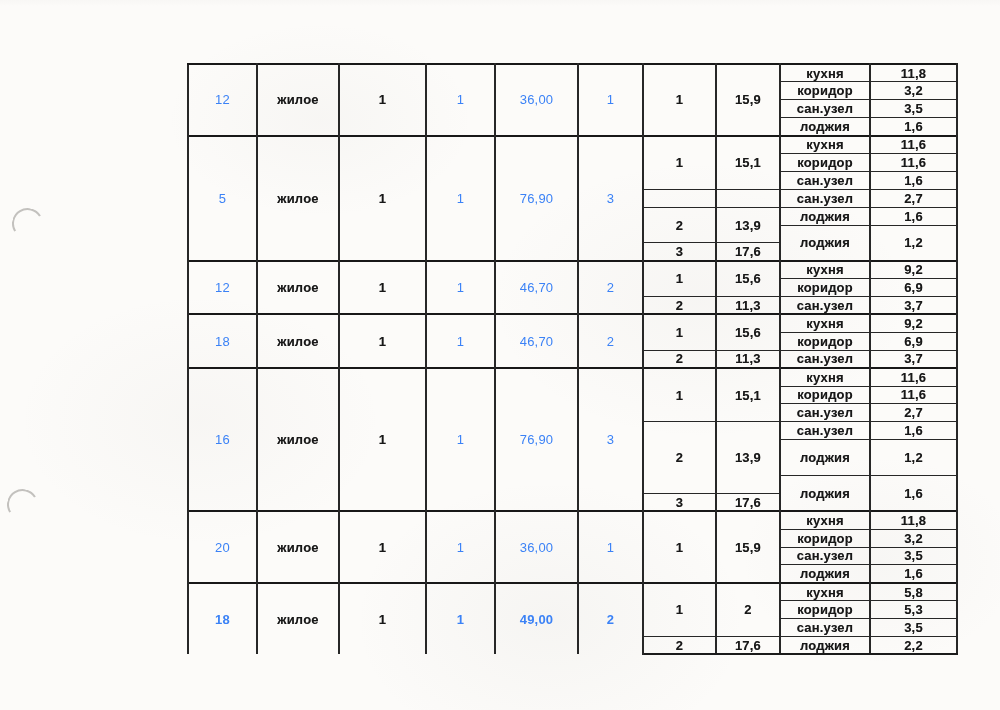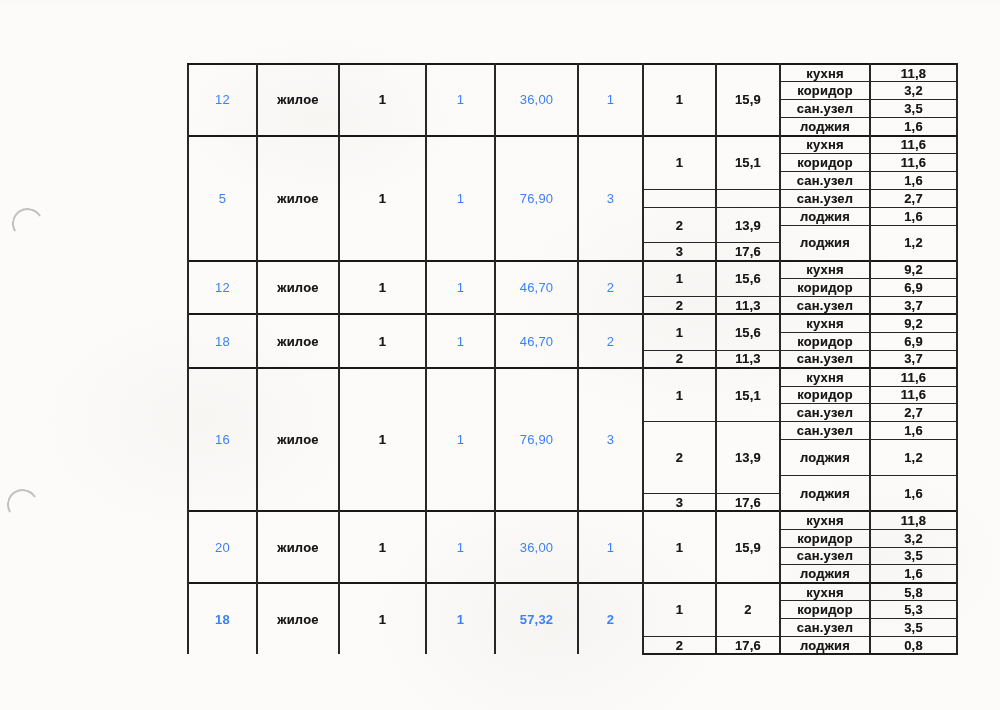"57,32" td.r { text: 57,32 -> 49,00 }
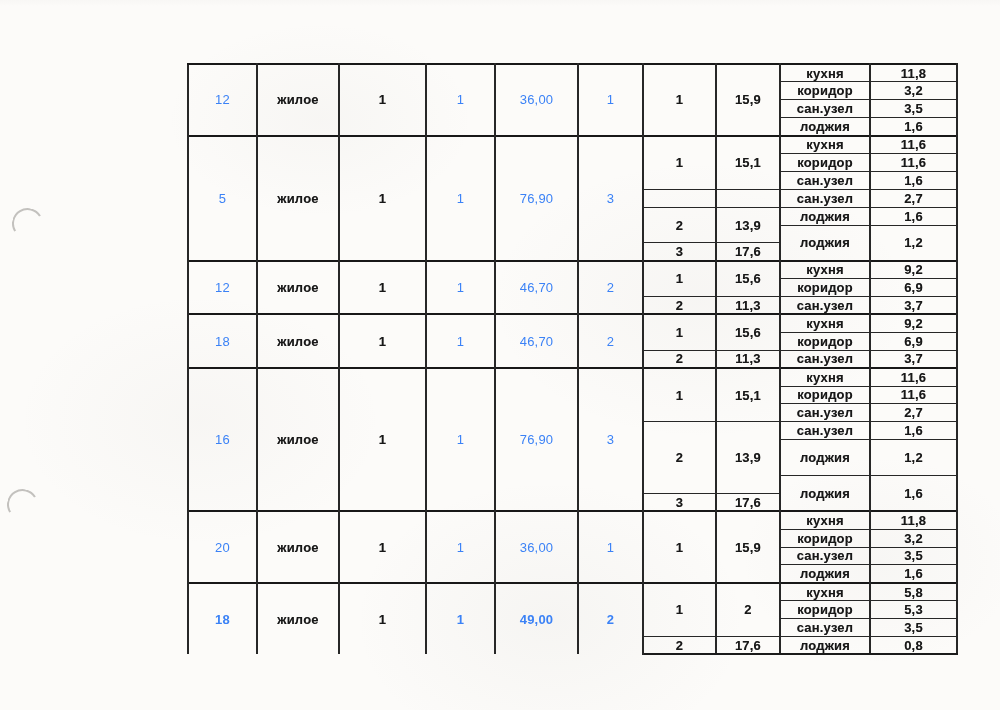"0,8" td.b { text: 0,8 -> 2,2 }
